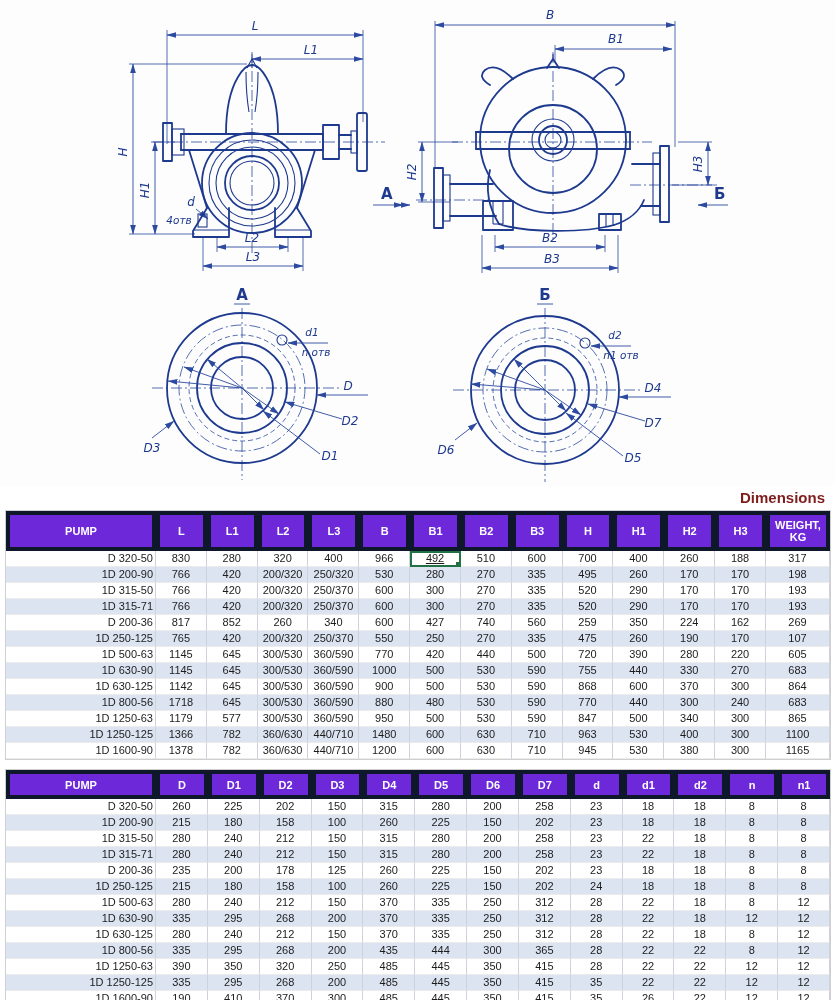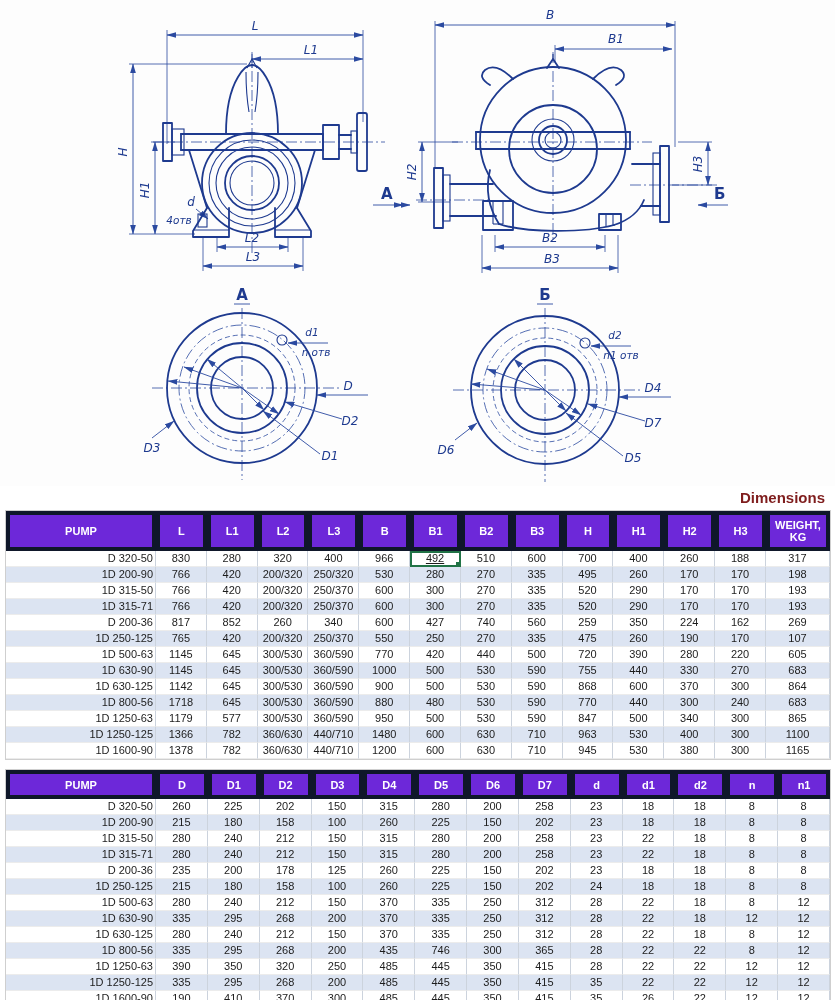"746" td { text: 746 -> 444 }
